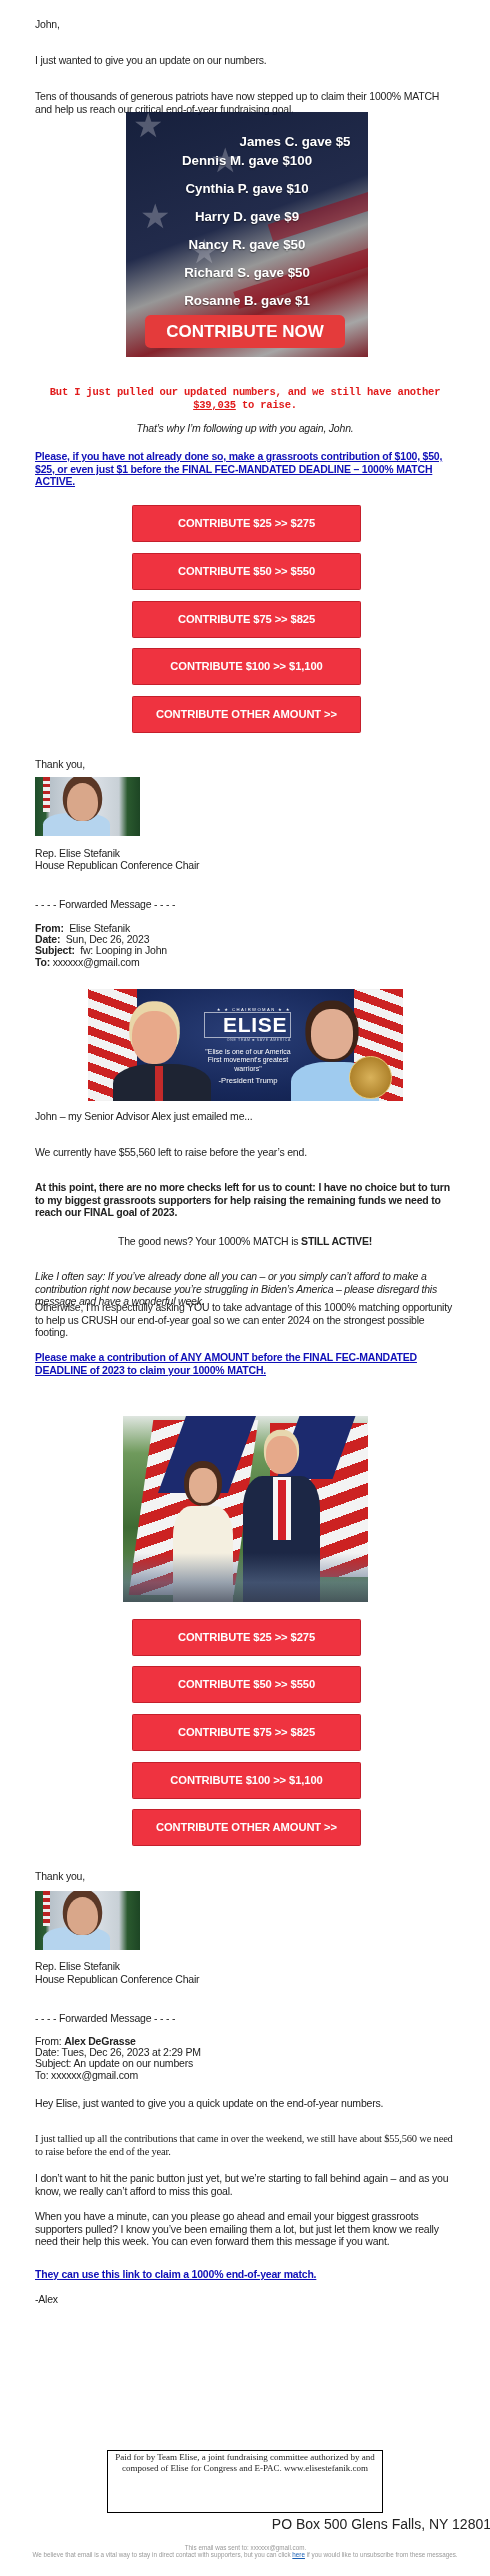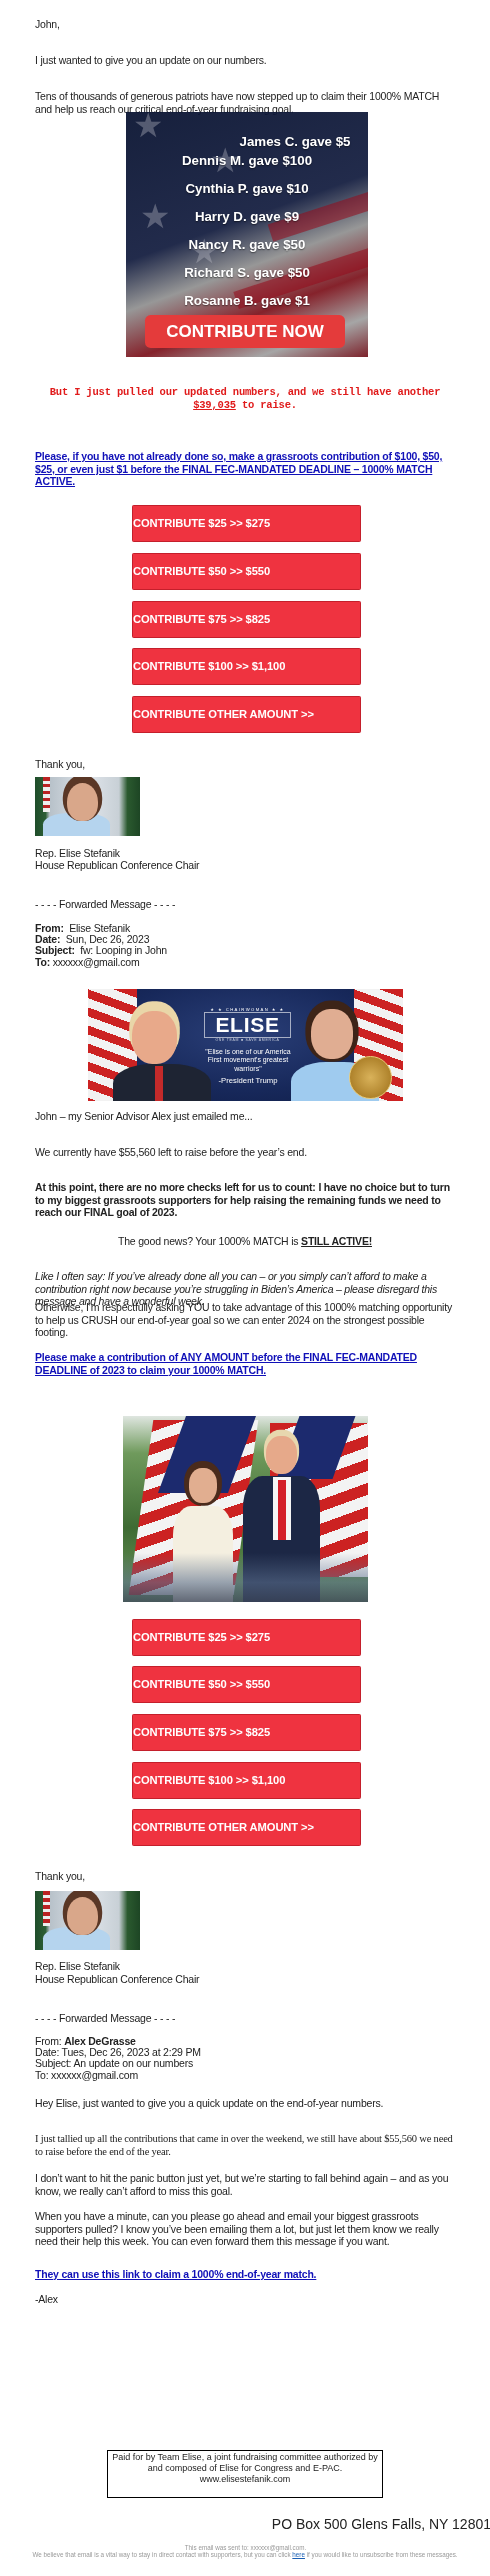"That’s why I’m following up" div.txt { html: none -> <div>That’s why I’m following up with you again, John.</div> }
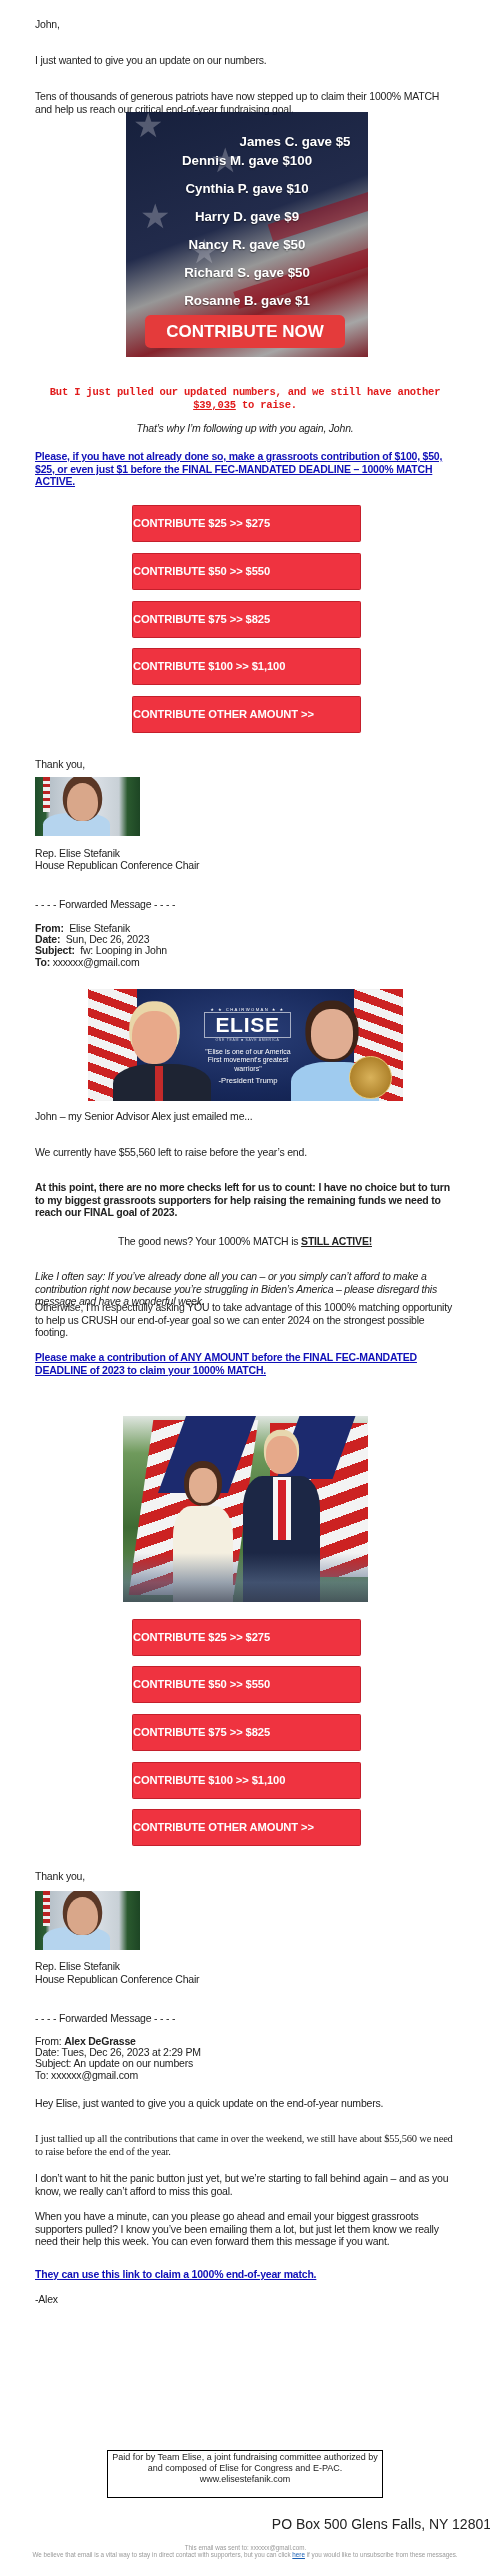"CONTRIBUTE $25 >> $275" .btn { text-align: left -> center }
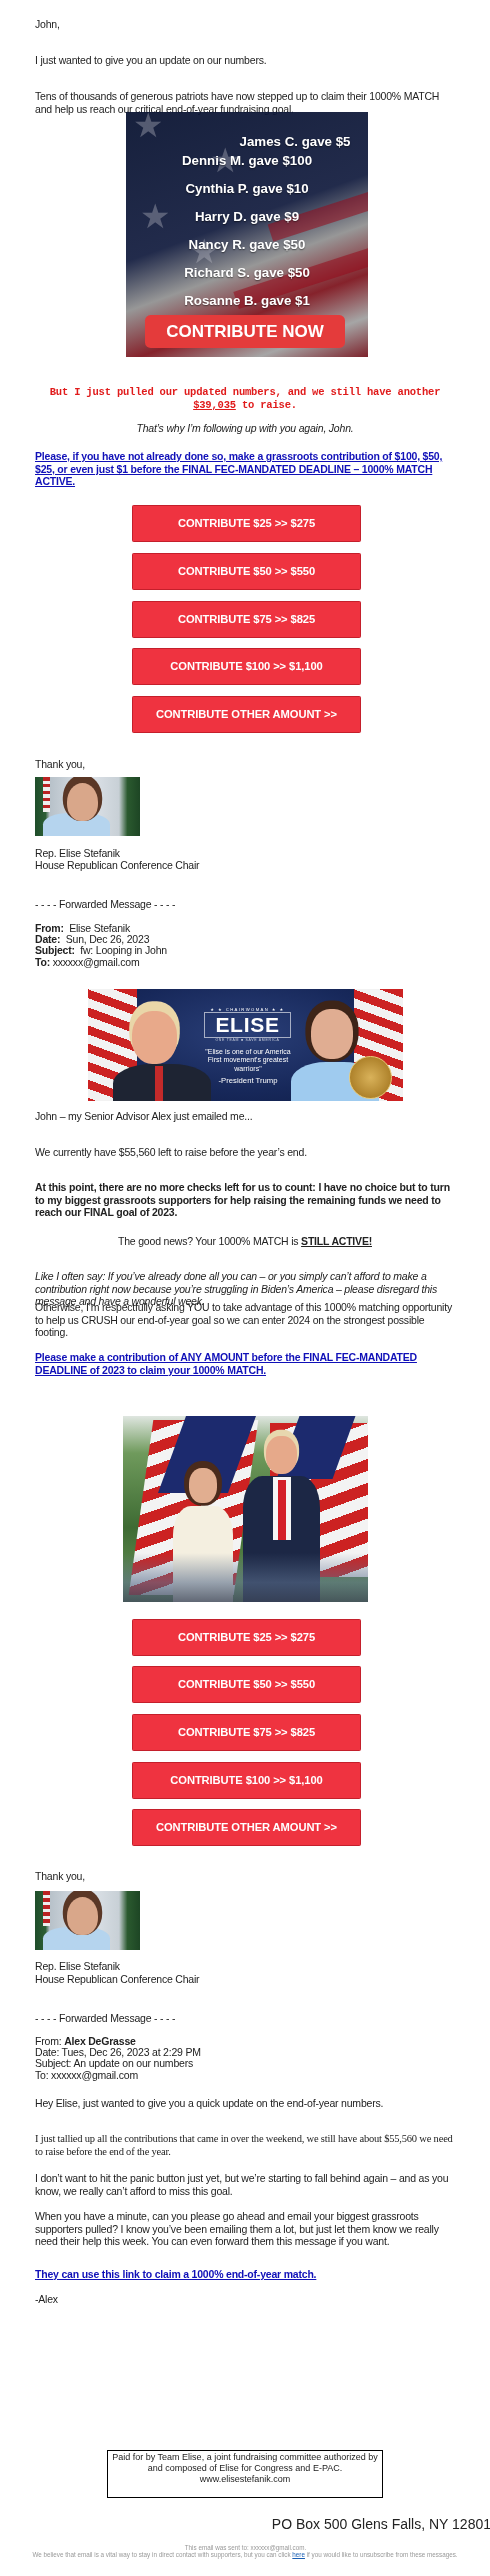"ELISE" .banner .logo { text-align: center -> right }
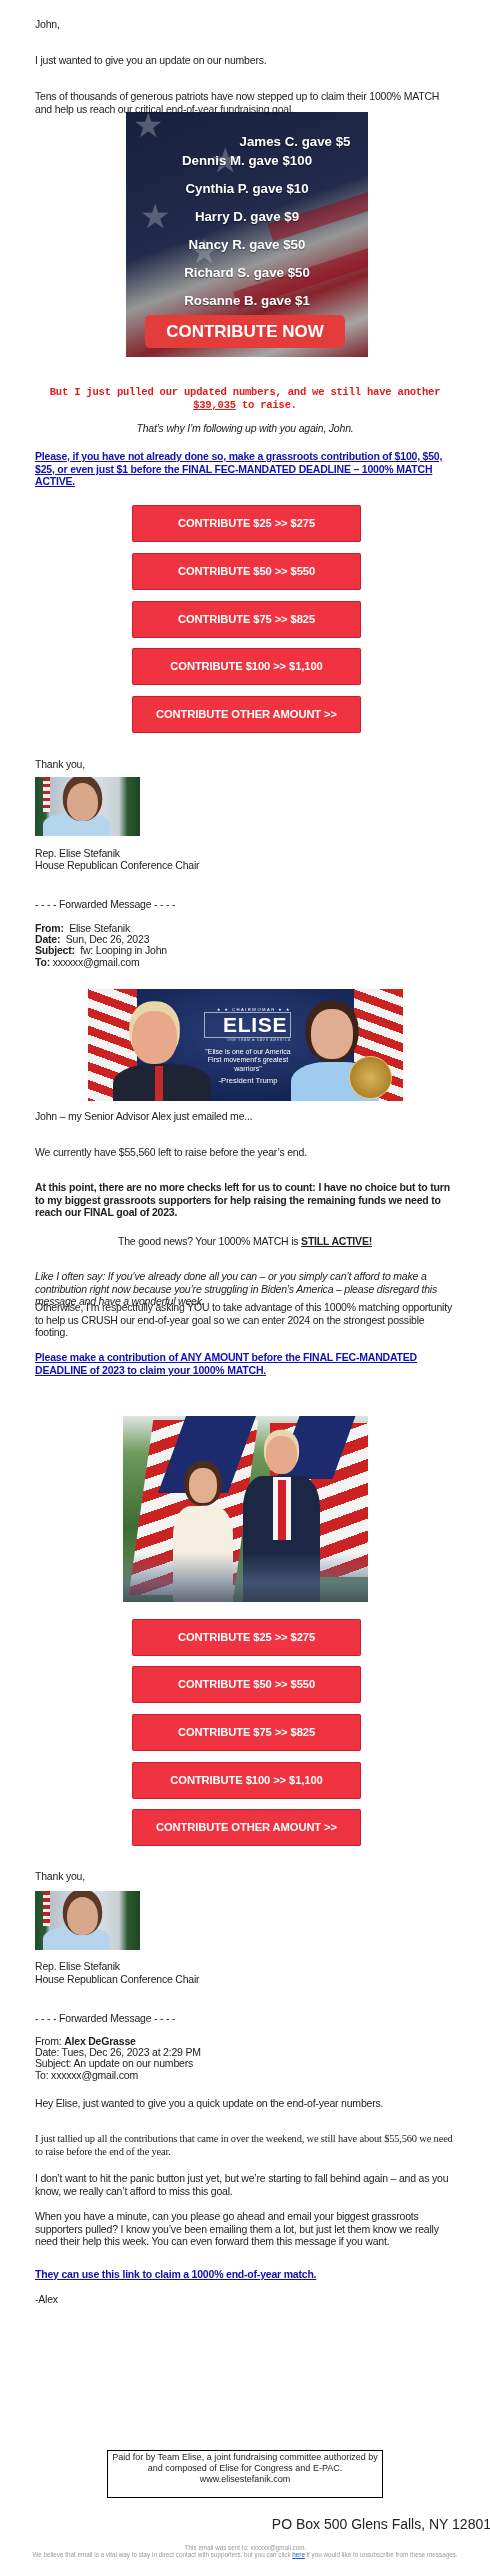"STILL ACTIVE!" span.bold { text-decoration: underline -> none }
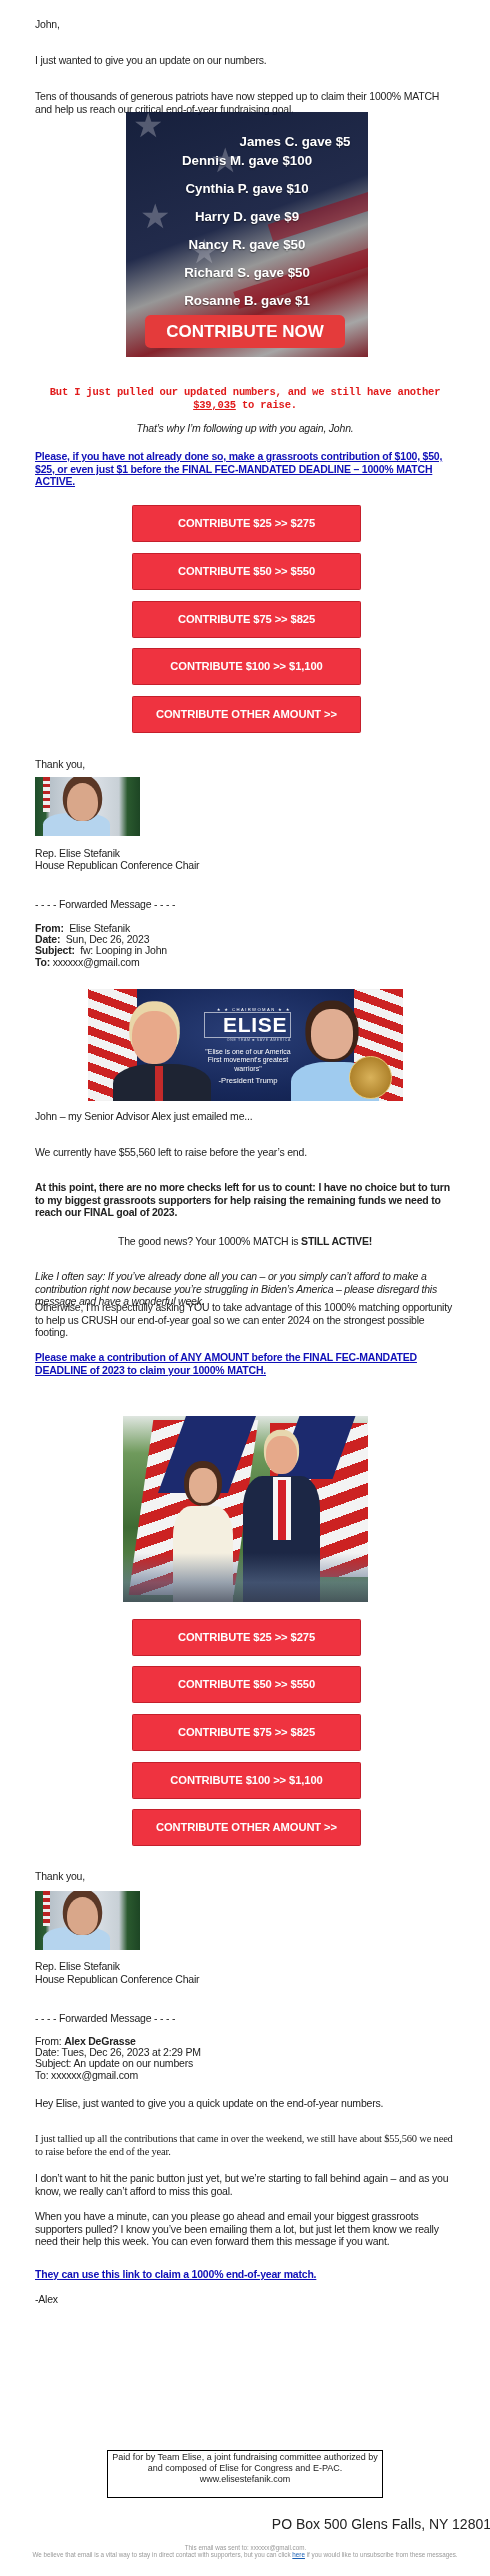"Paid for by Team Elise," .paidbox { font-family: none -> Liberation Serif, serif; height: 48px -> 63px }
